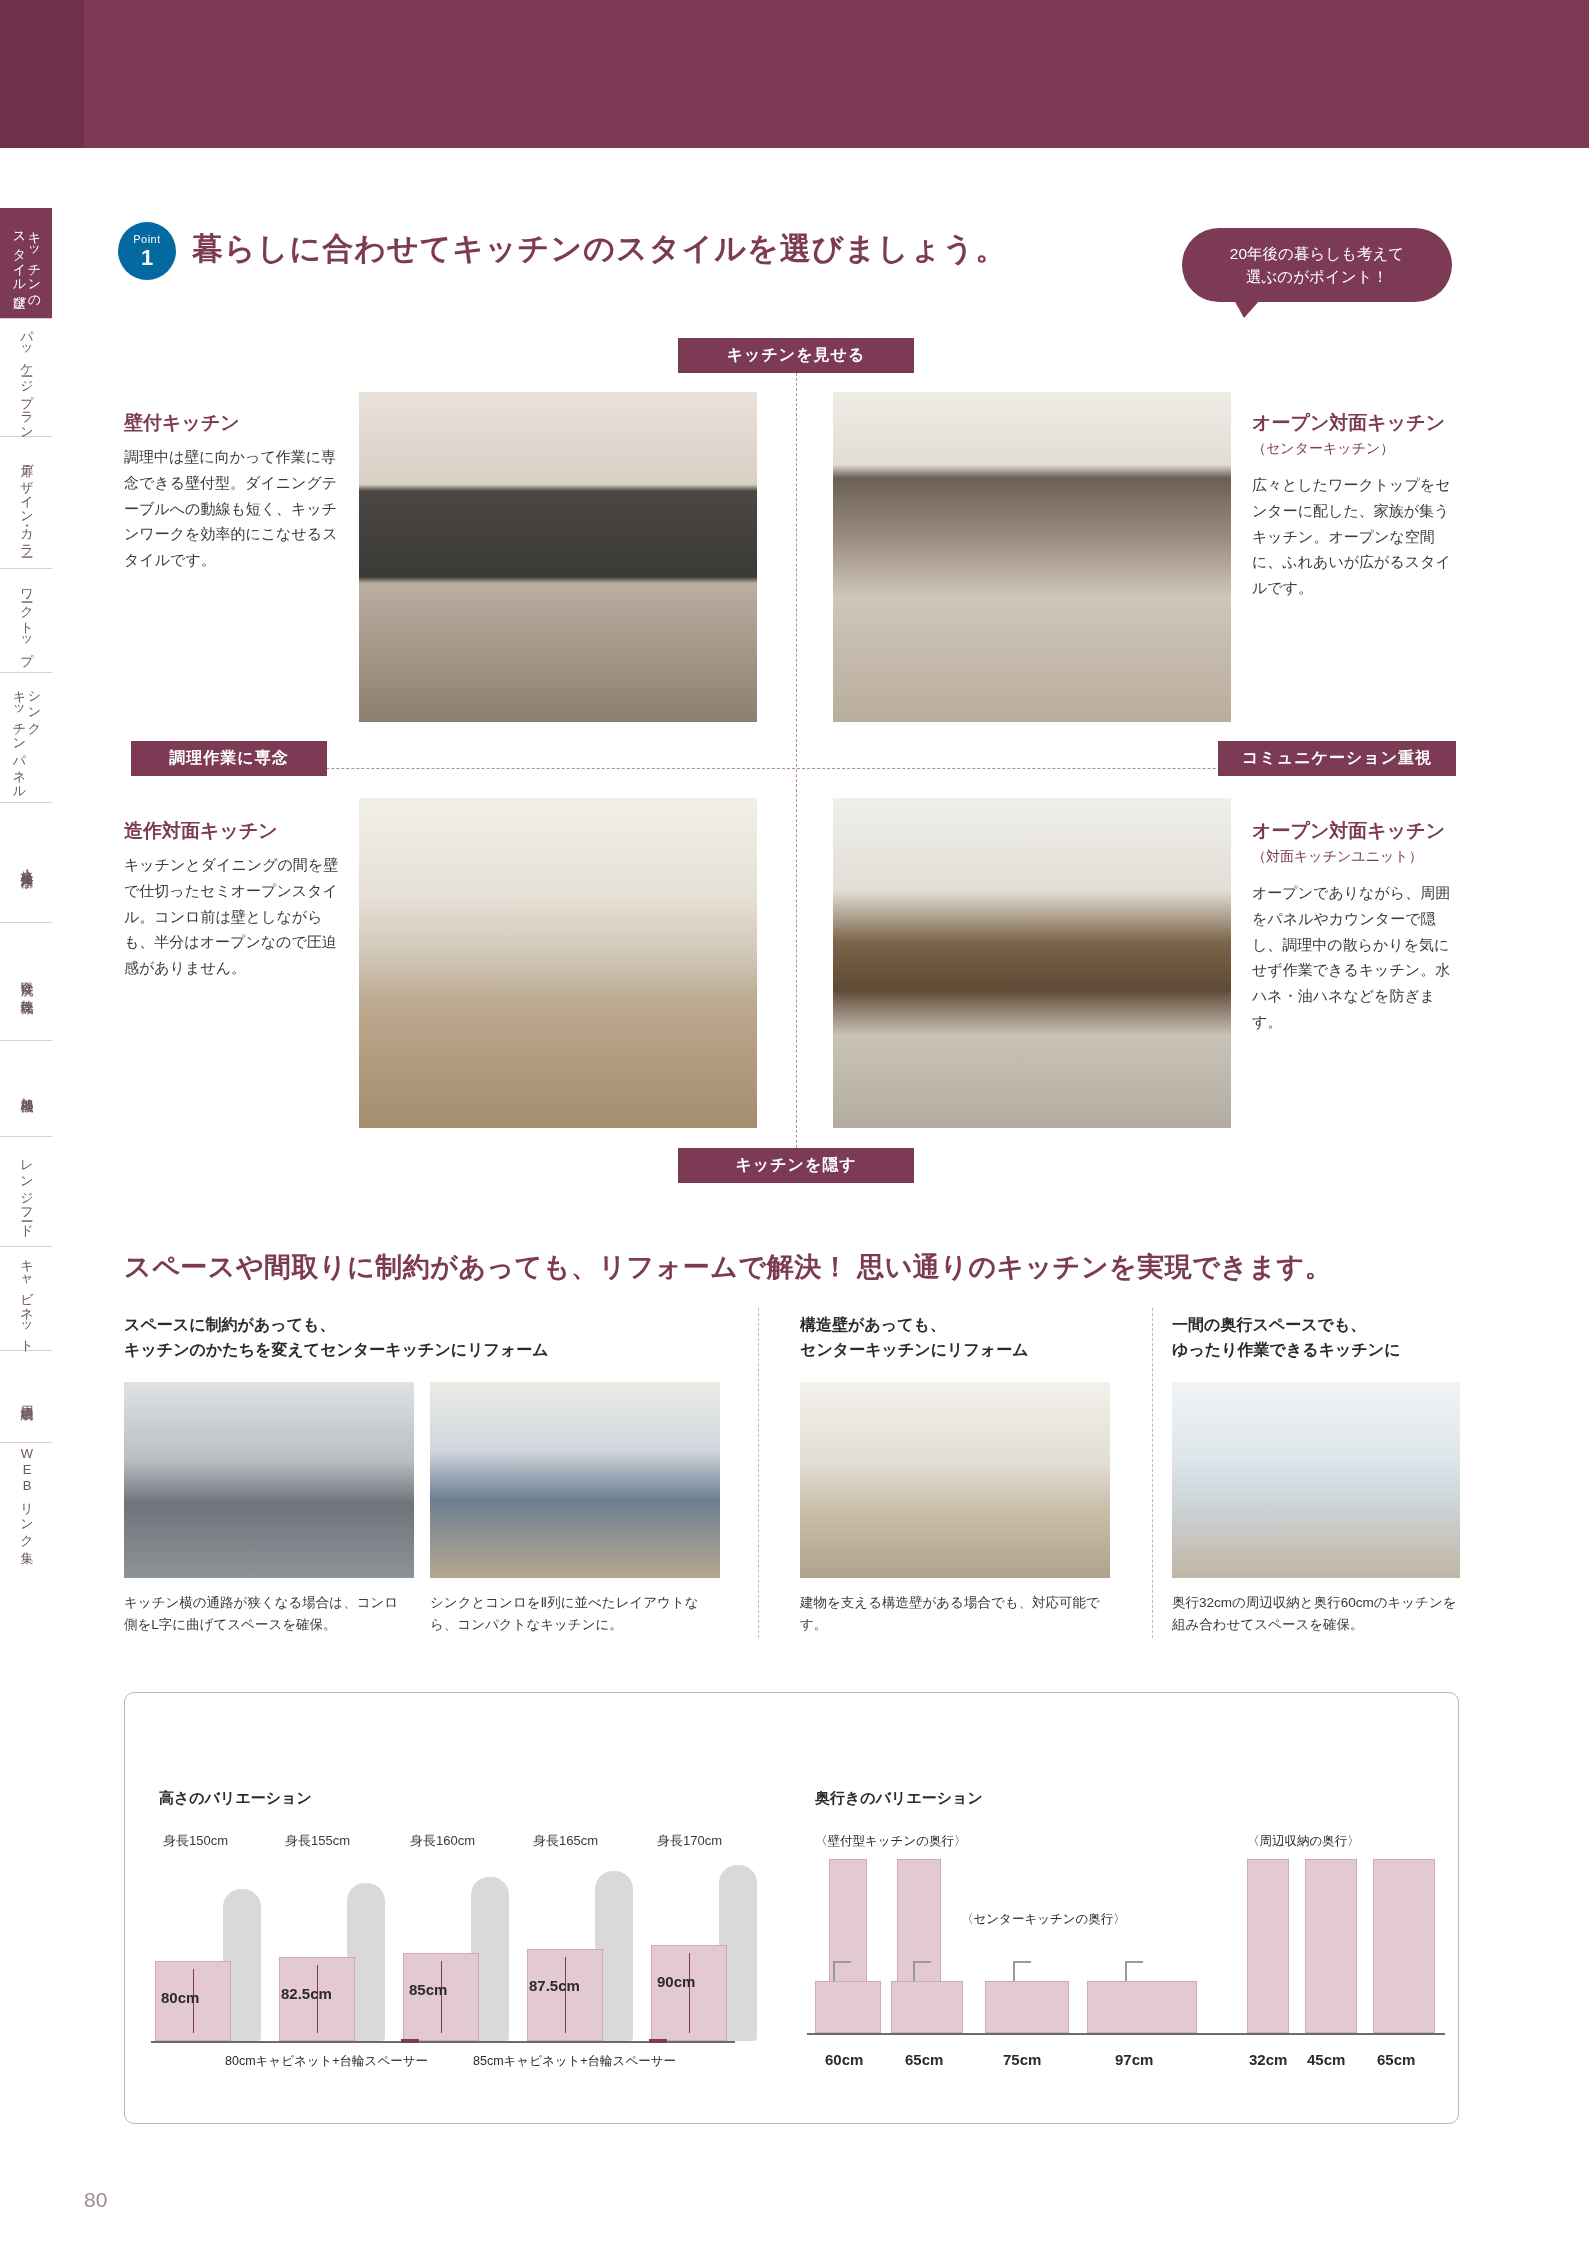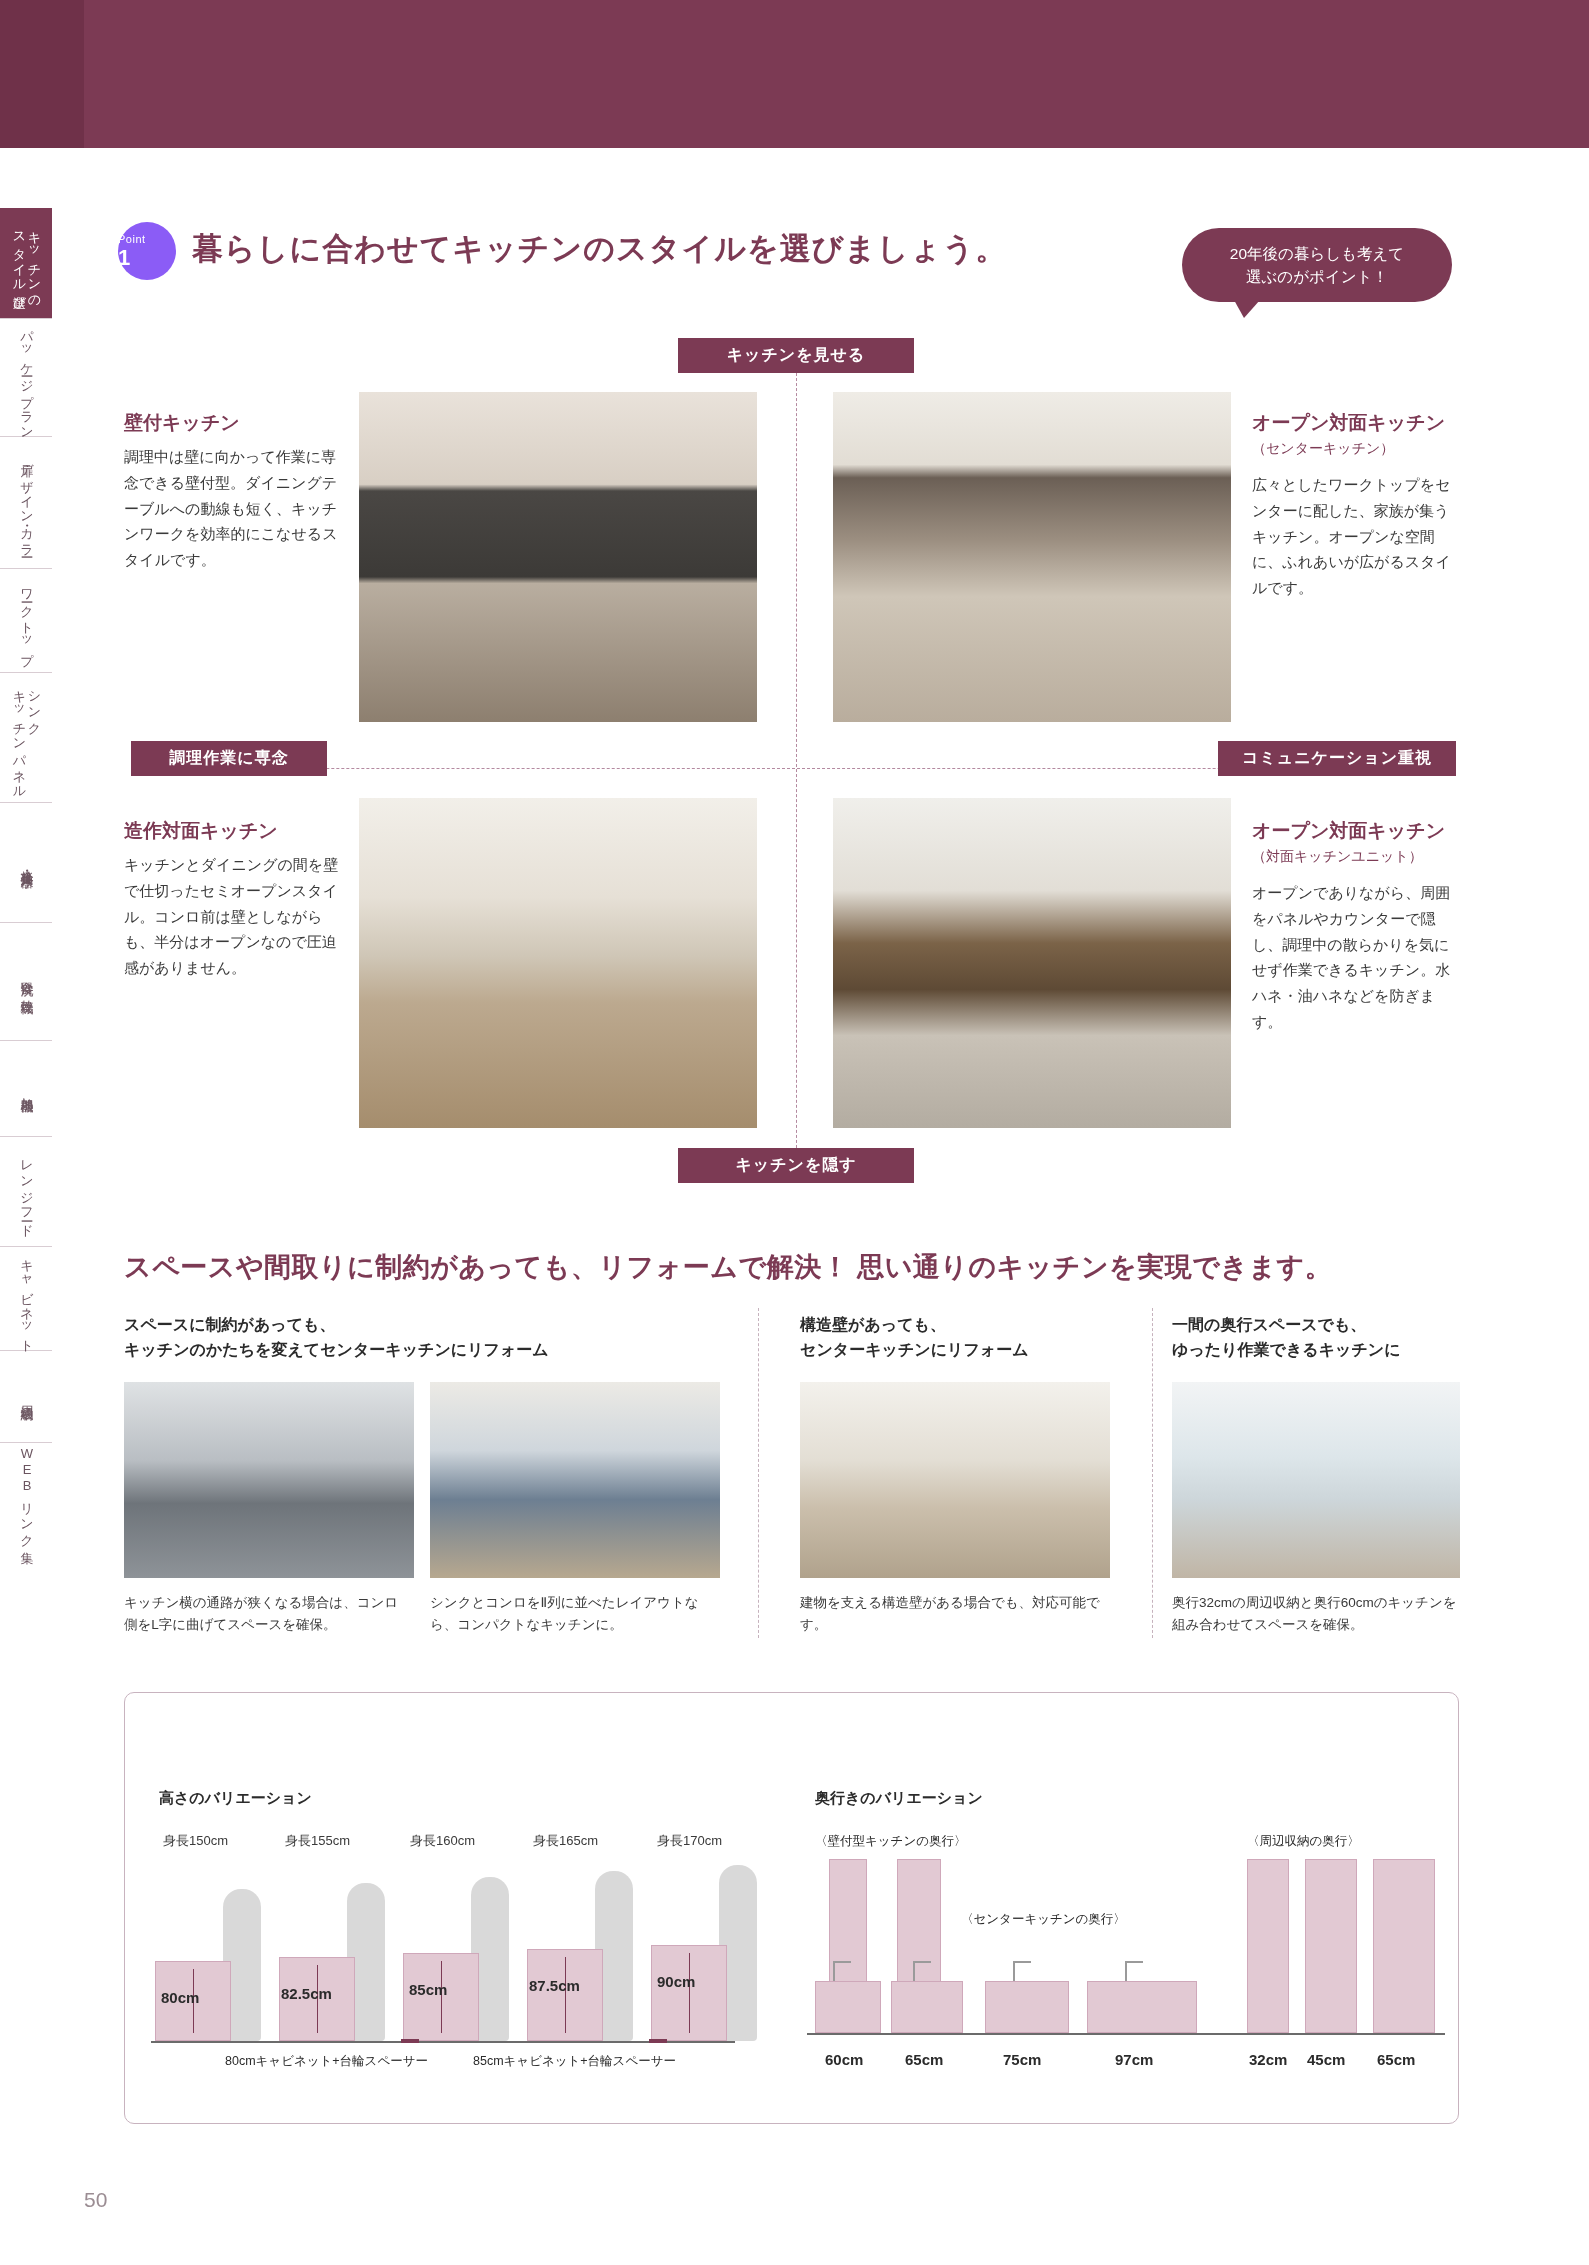"Point" .point-badge { align-items: flex-start -> center; background: #8b5cf6 -> #0369a1 }
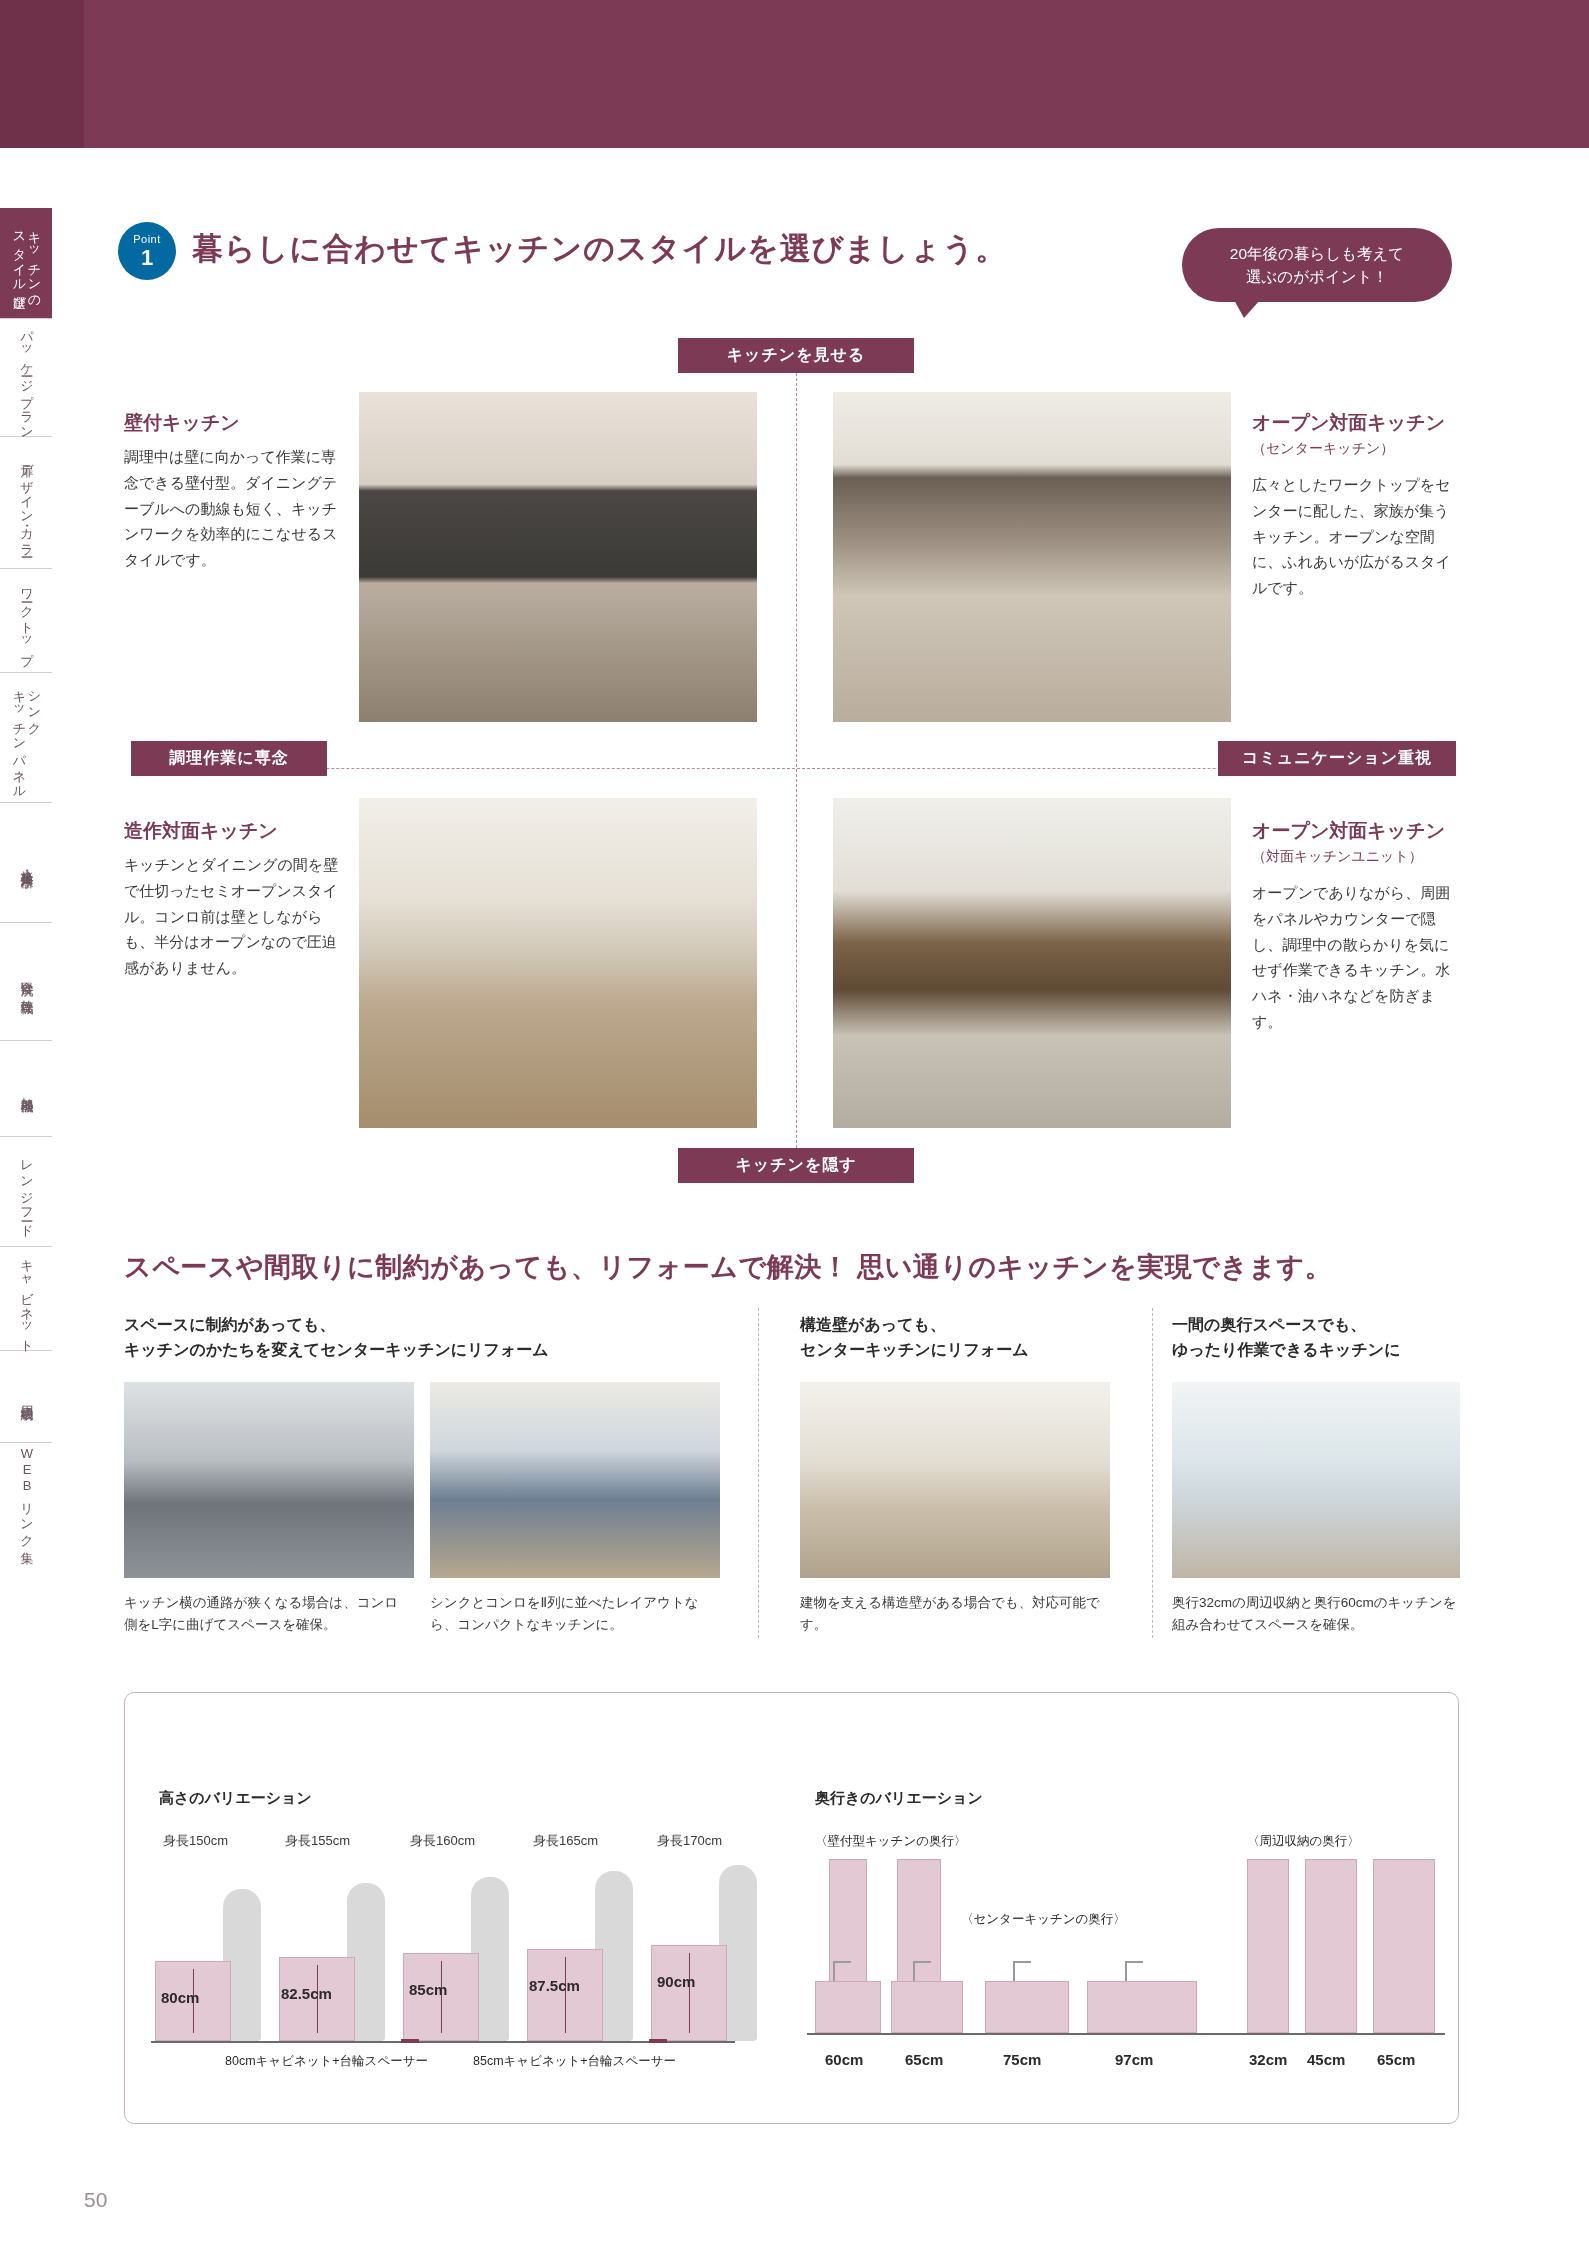"50" div.pageno { text: 50 -> 80 }
